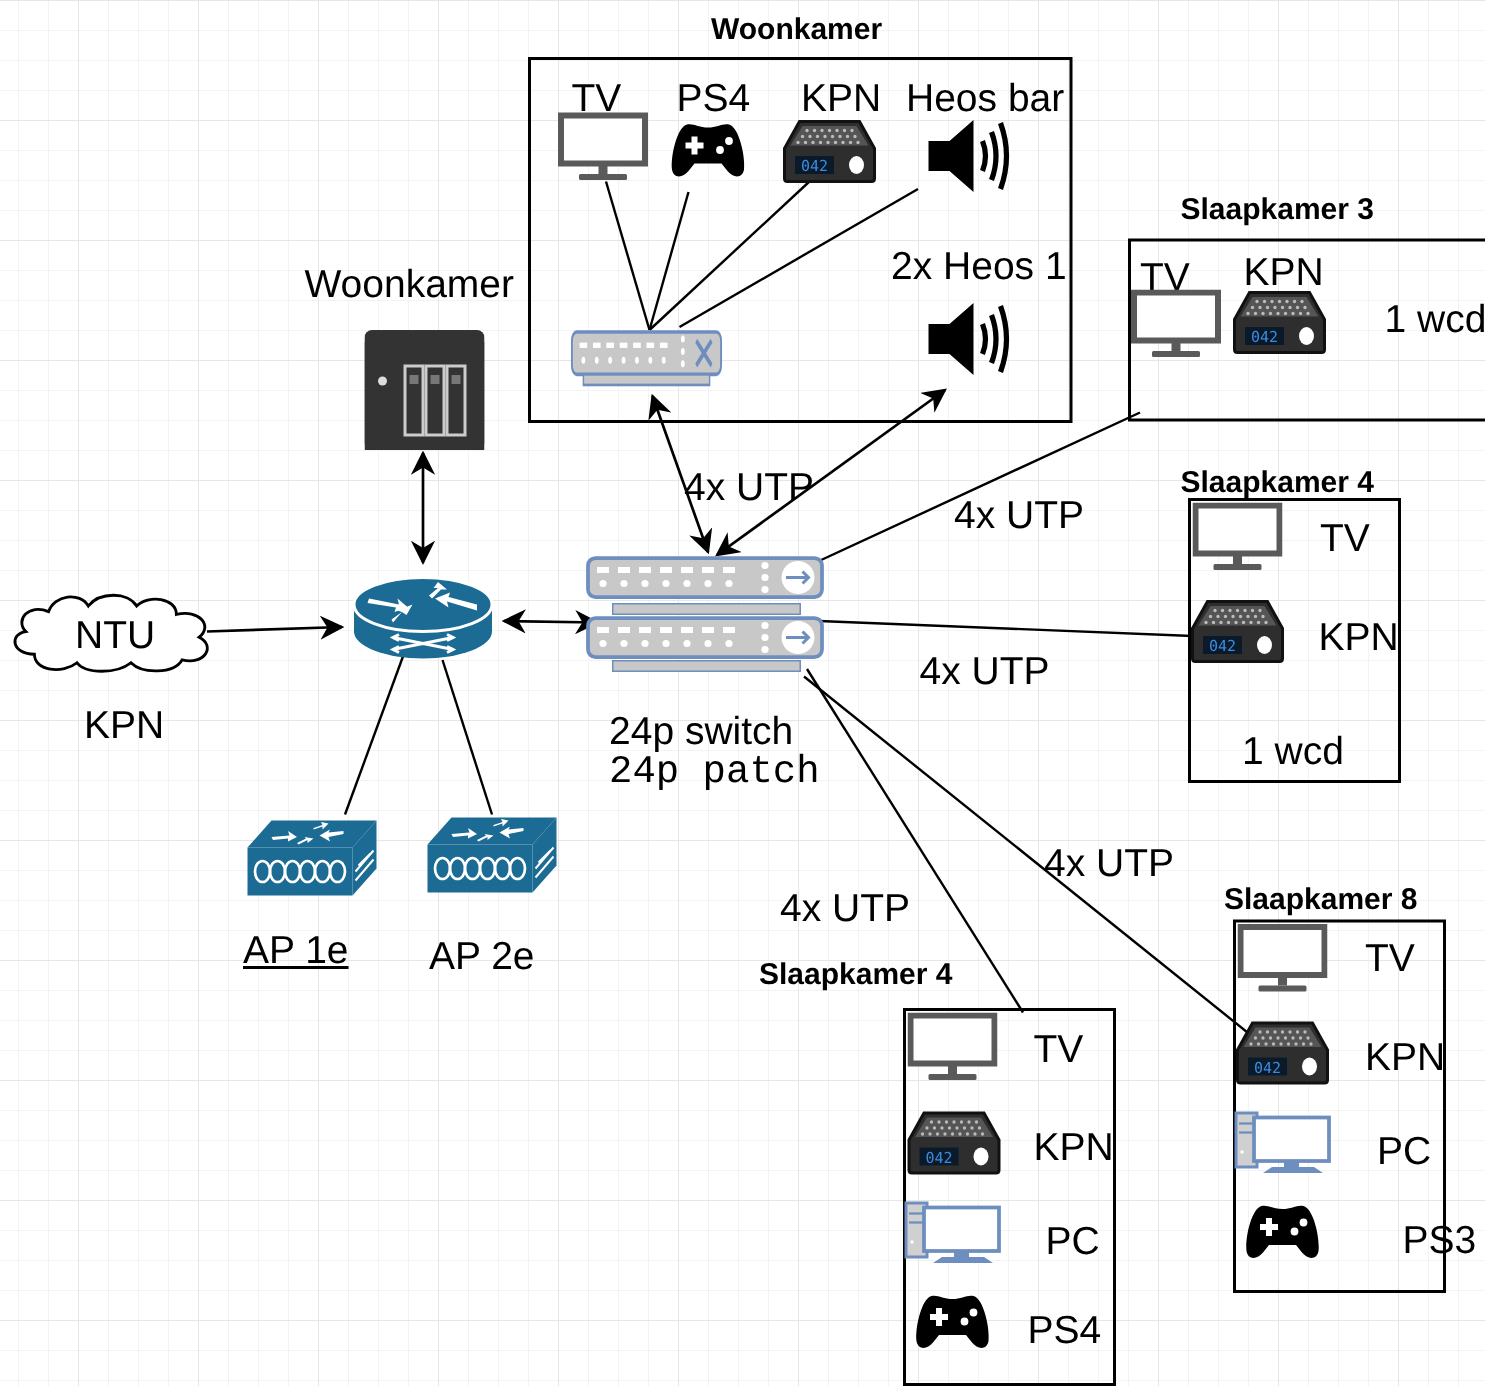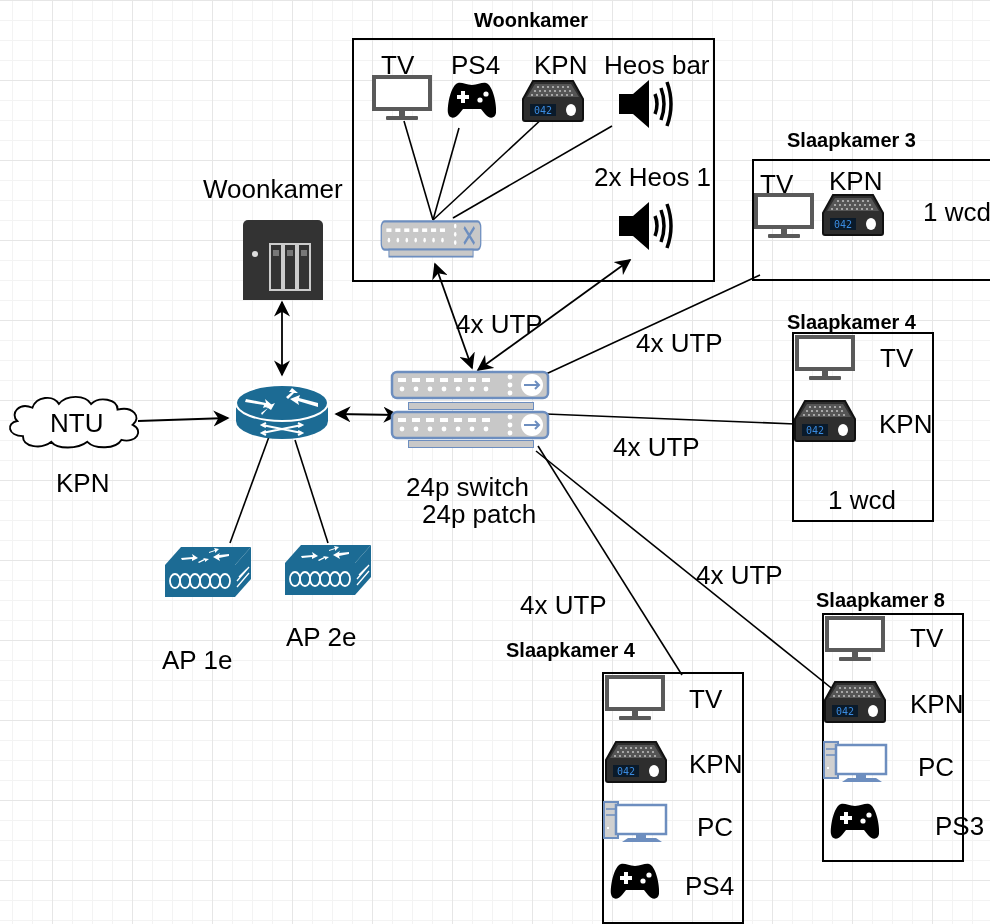"24p patch" div.lbl { font-family: none -> Liberation Mono, monospace; left: 422px -> 406px }
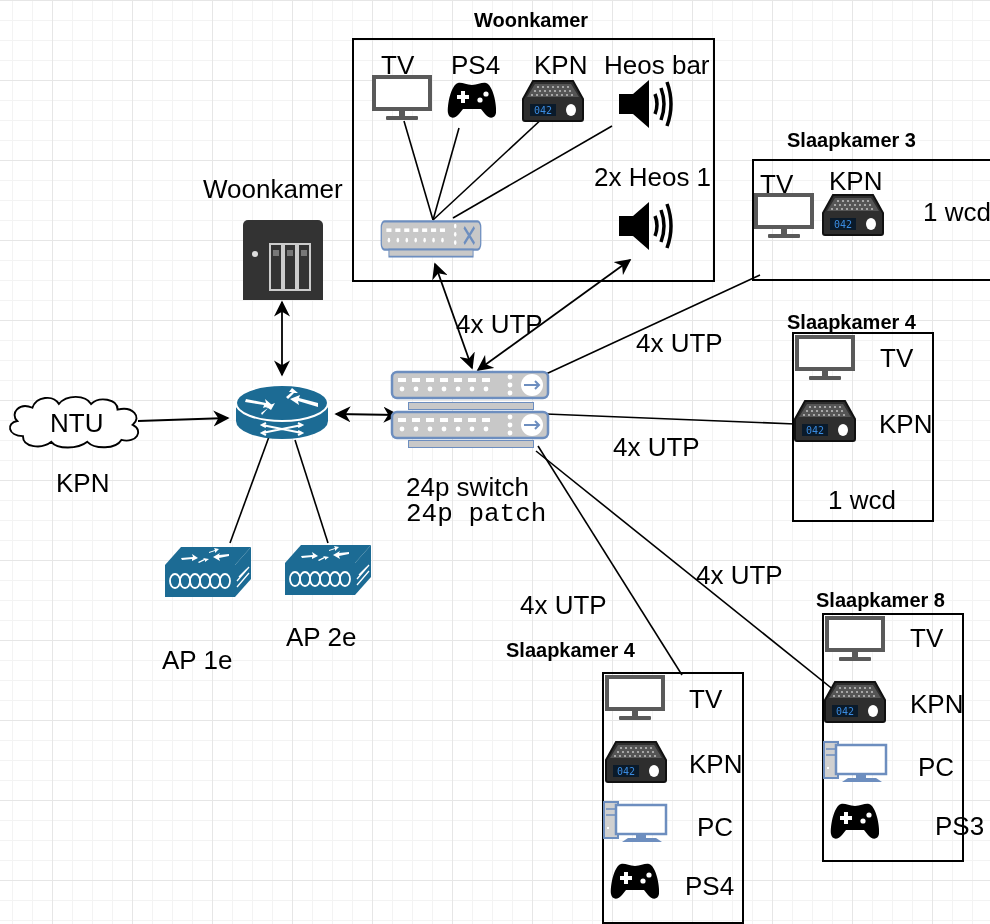"AP 1e" div.lbl { text-decoration: none -> underline; top: 647px -> 620px }
